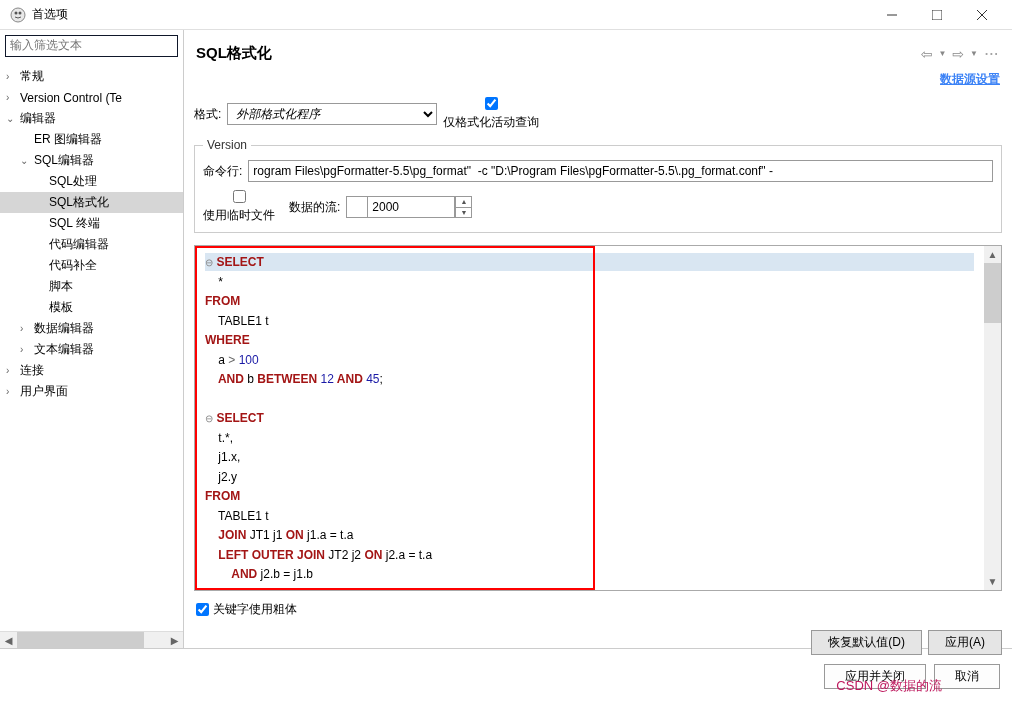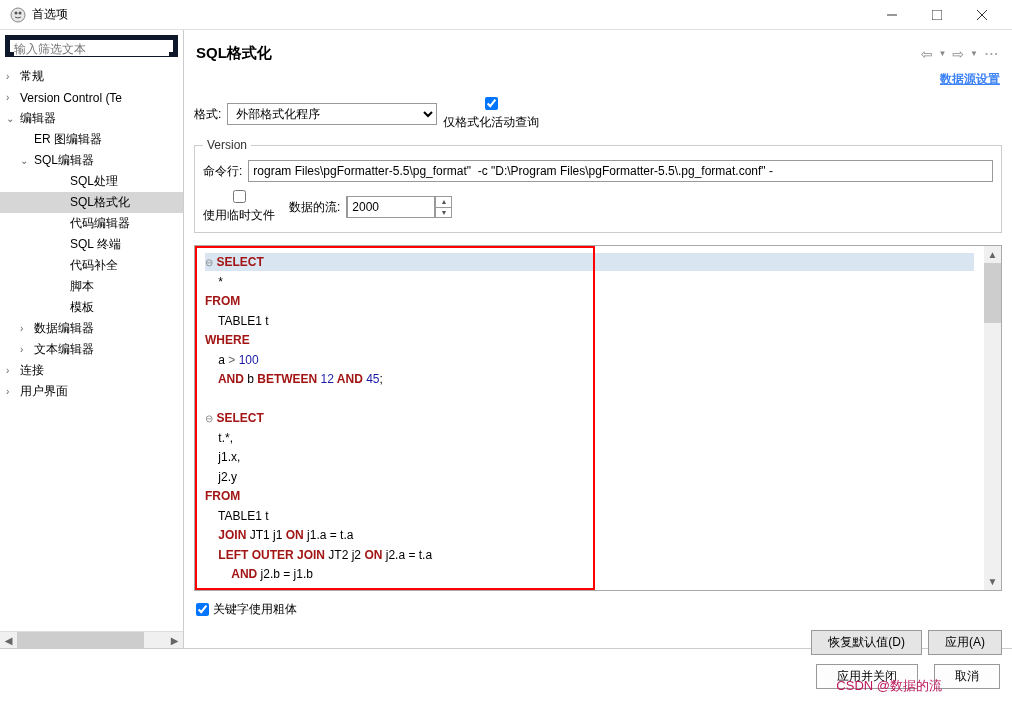"输入筛选文本" .filter-box { border: 5px solid #0f172a -> 1px solid #0f172a }
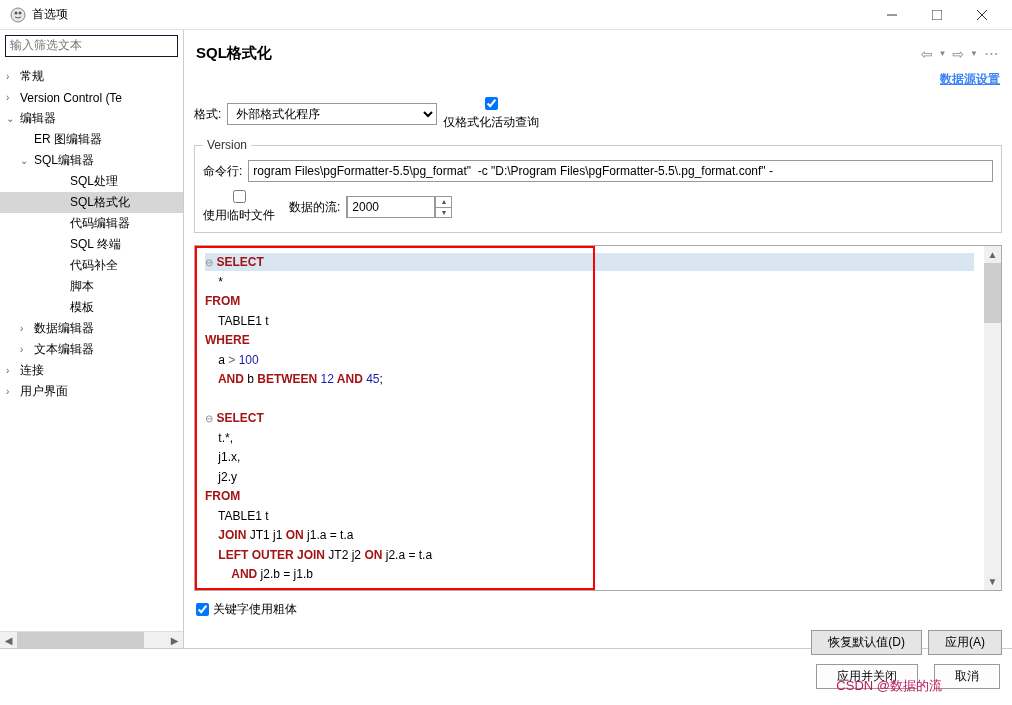"外部格式化程序" .form-row select { font-style: none -> italic }
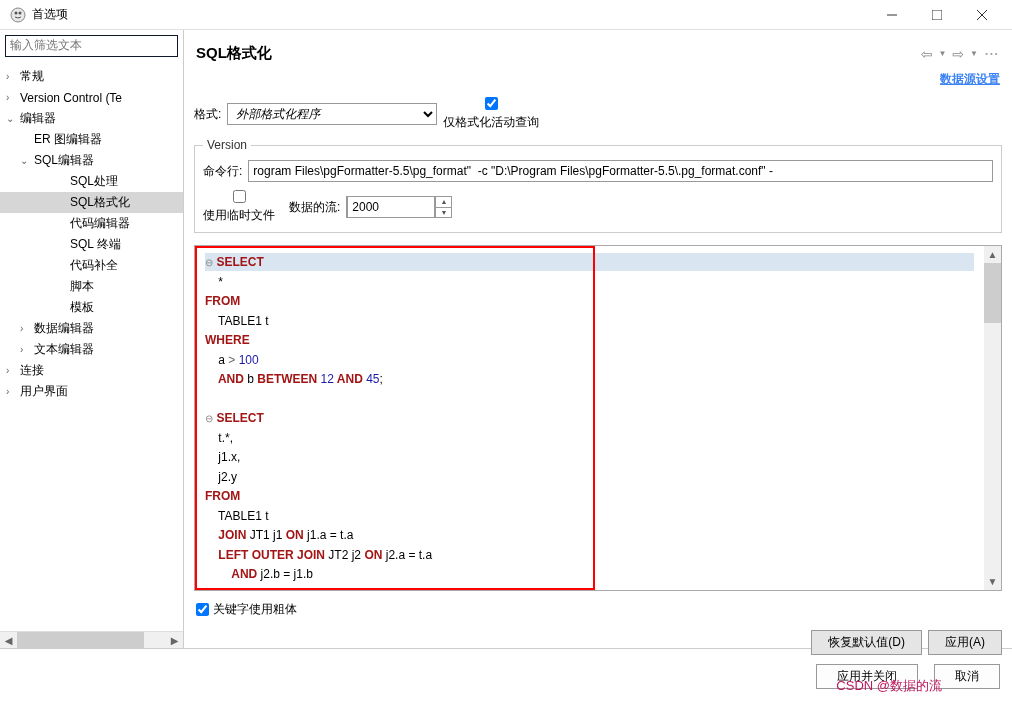"SQL处理" .tree-item.l2 { padding-left: 56px -> 35px }
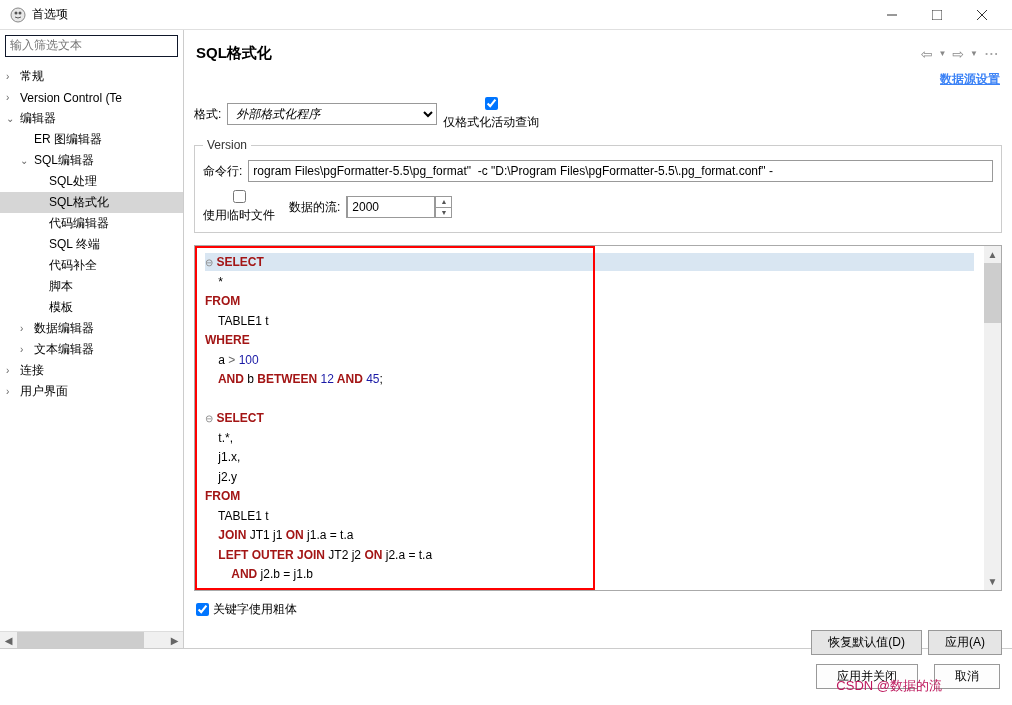"2000" .spinner-wrap { padding-left: none -> 20px }
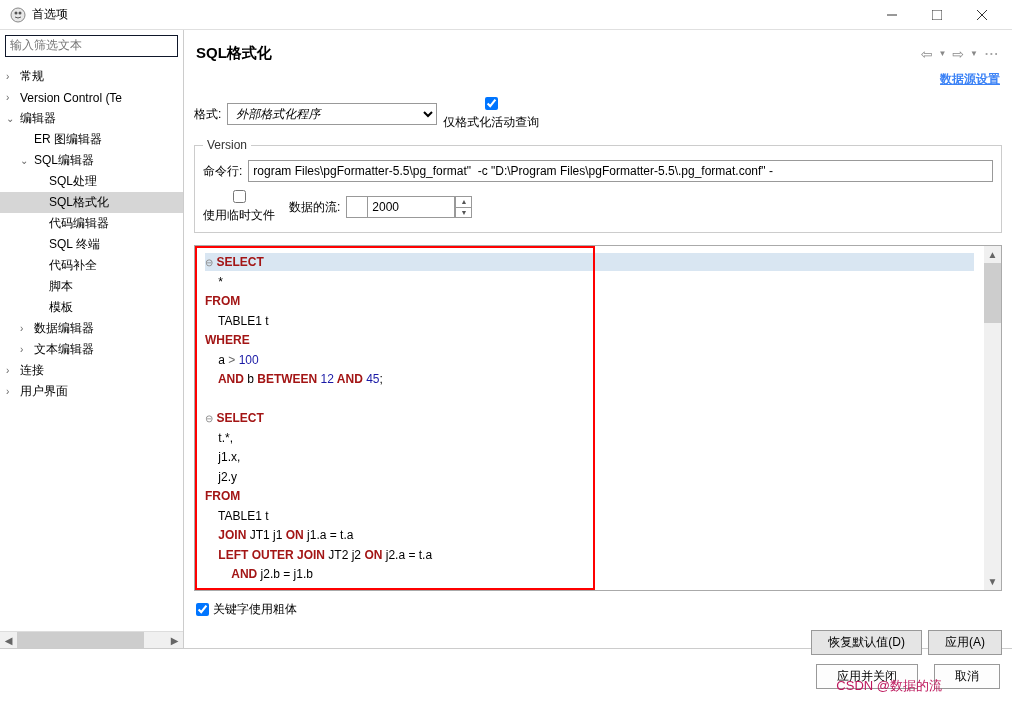"代码编辑器" div.tree-item { order: before "SQL 终端" -> after "SQL 终端" }
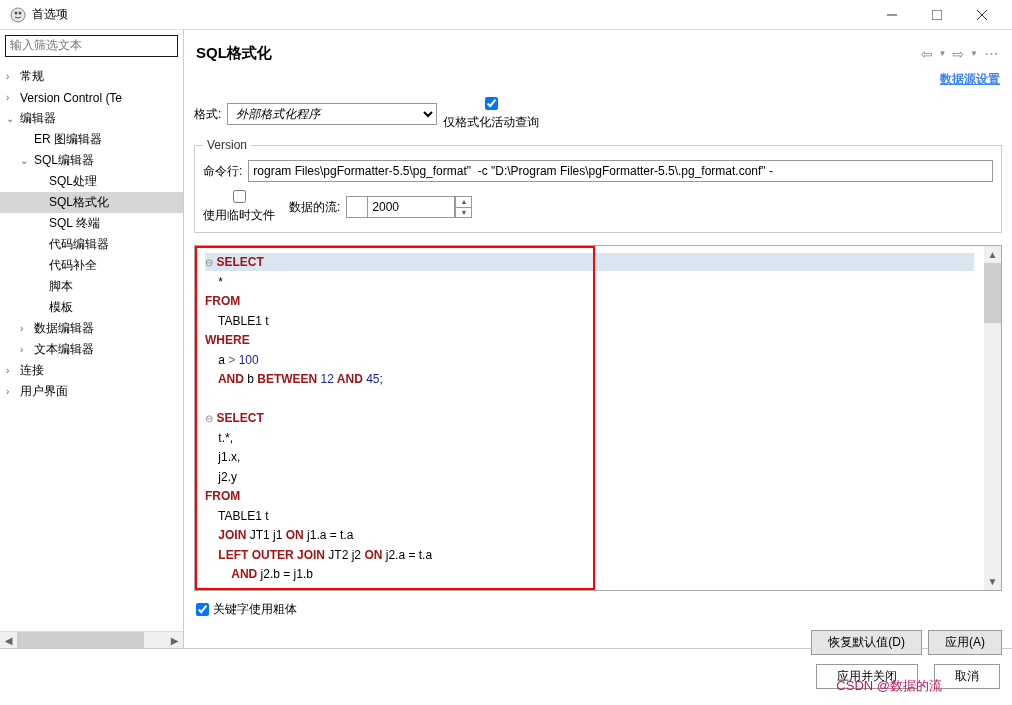"应用并关闭" .footer { gap: 16px -> 8px }
